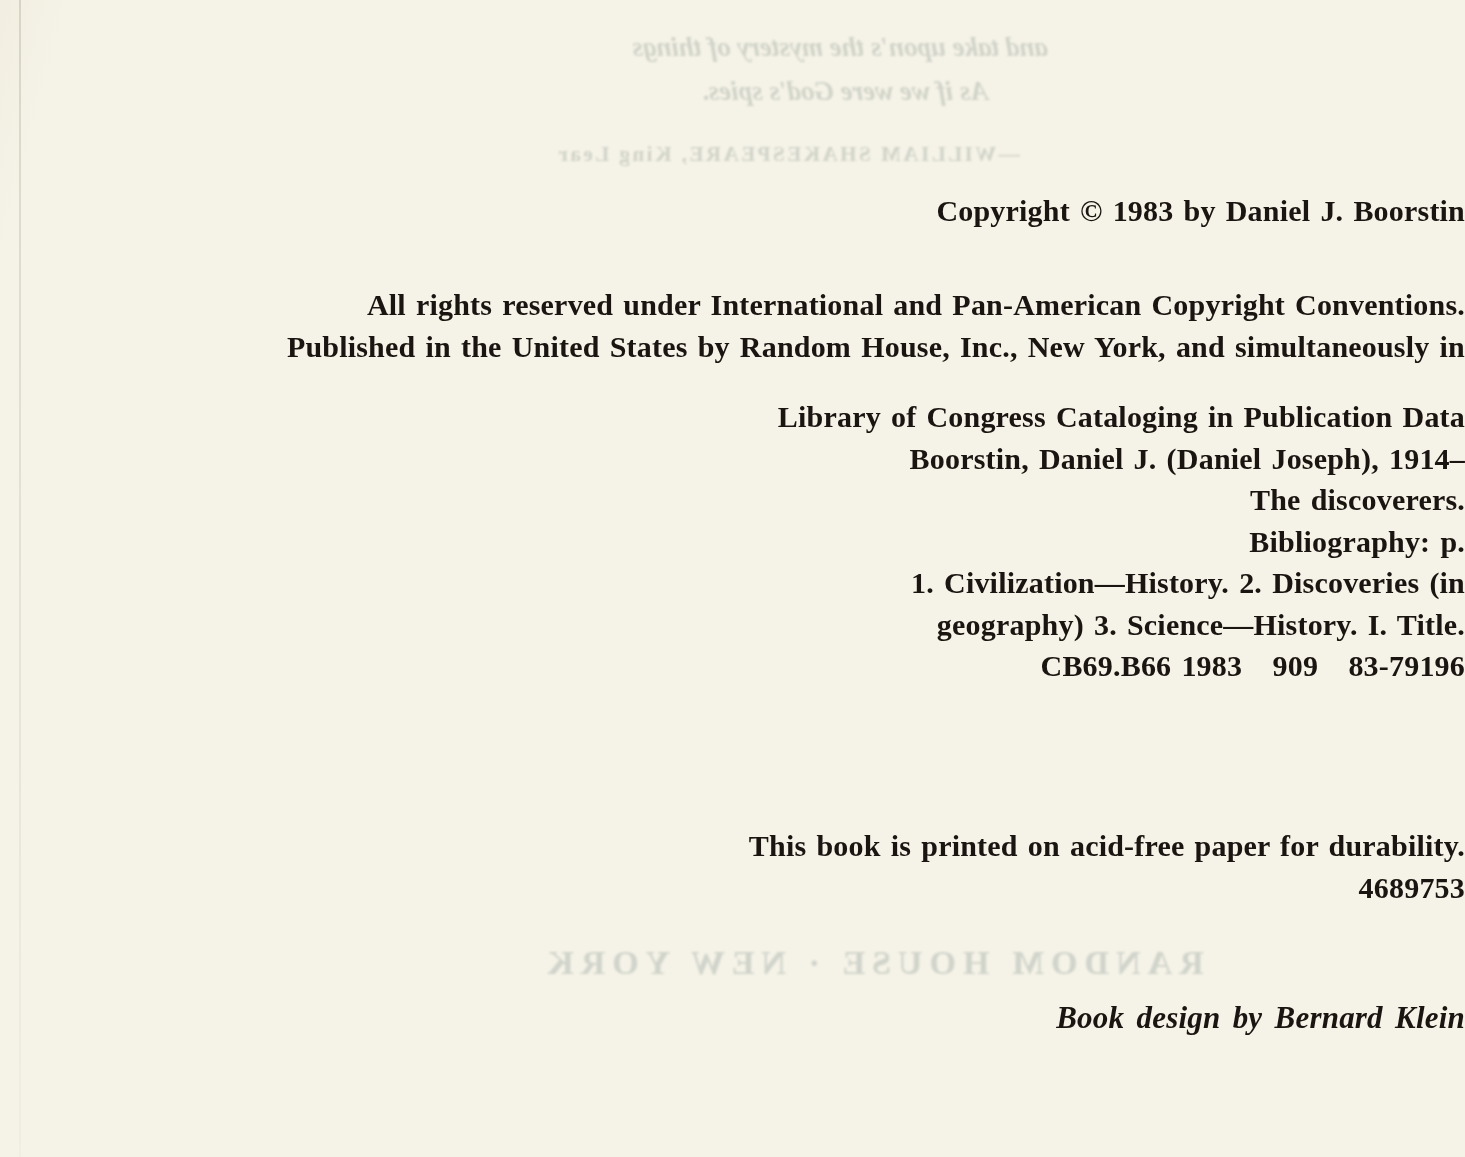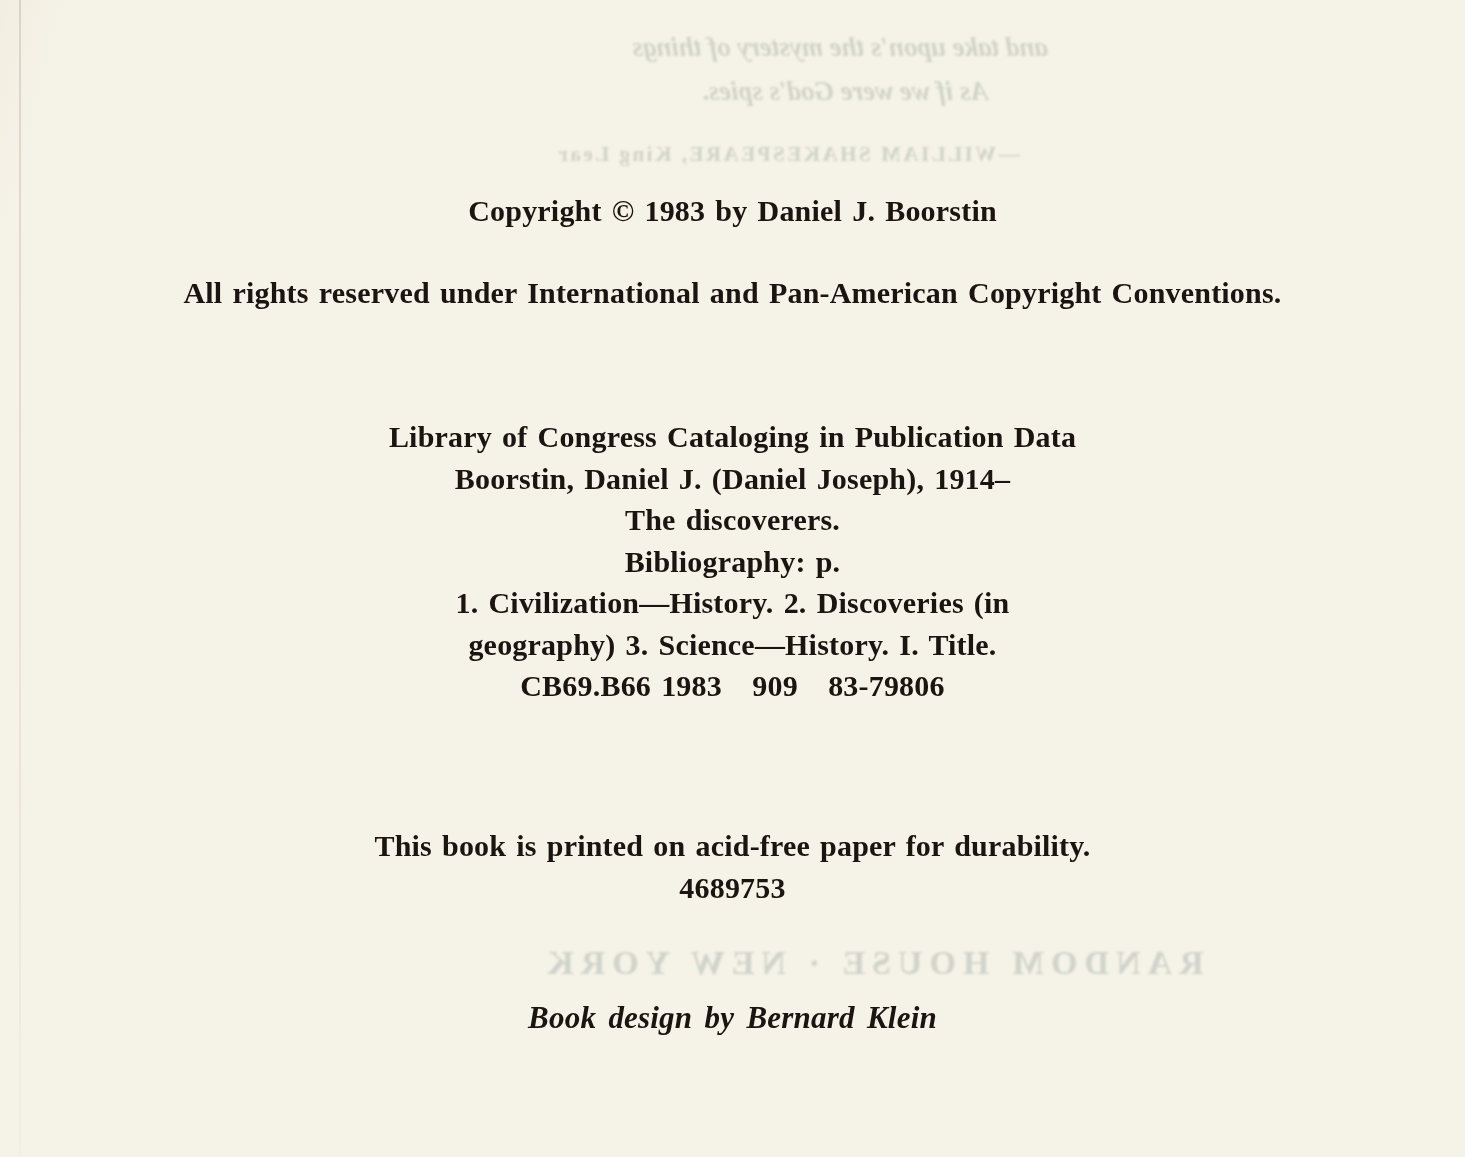"Copyright © 1983 by Daniel" .block { text-align: center -> right }
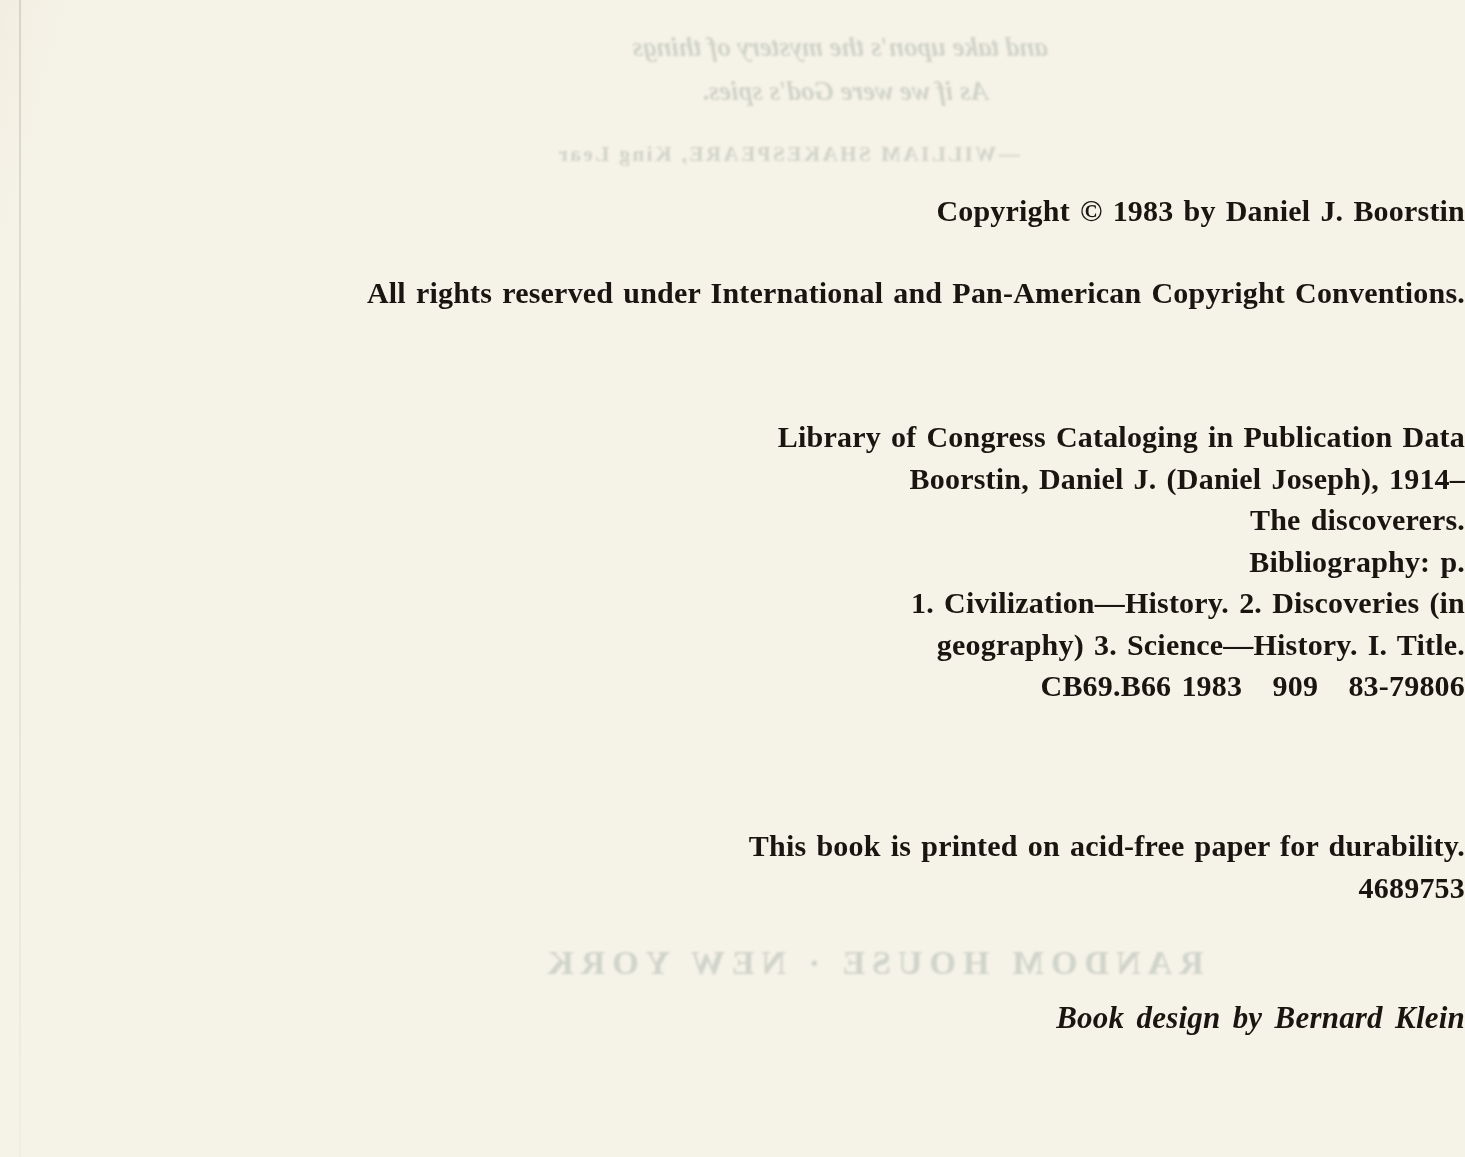"All rights reserved under International" .rights-block { top: 272px -> 284px }
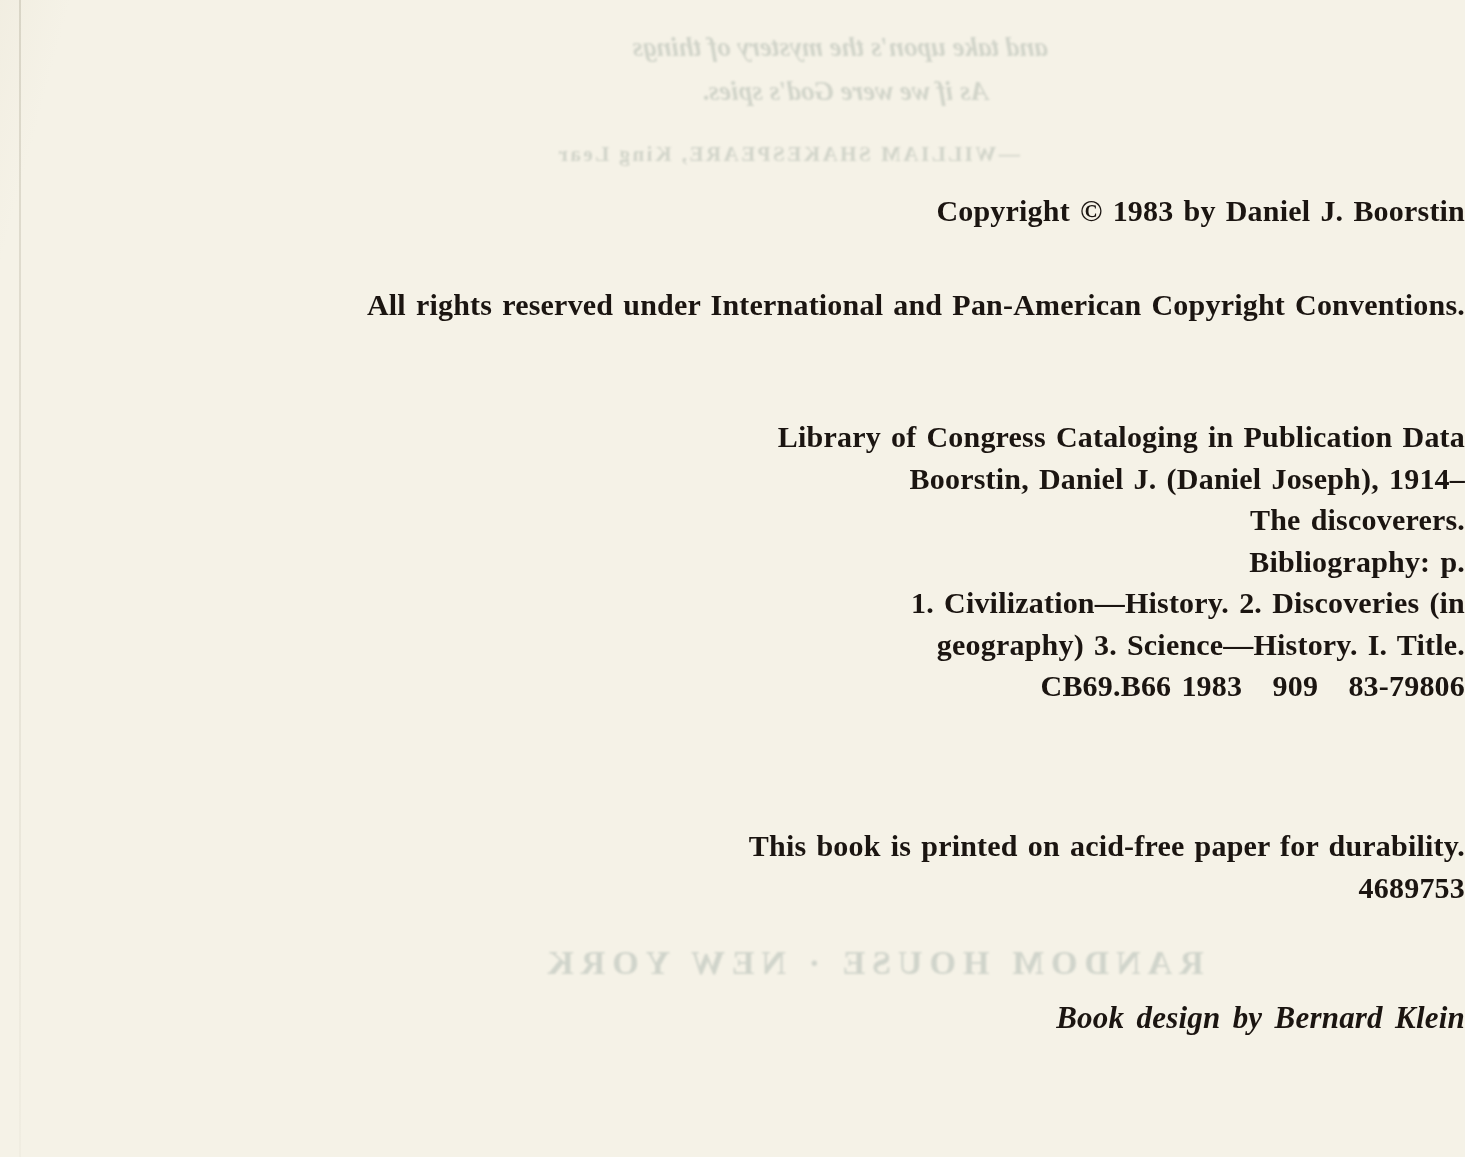"Published in the United States" div.line { html: none -> <div>Published in the United States by Random House, Inc., New York, and simultaneously in</div> }
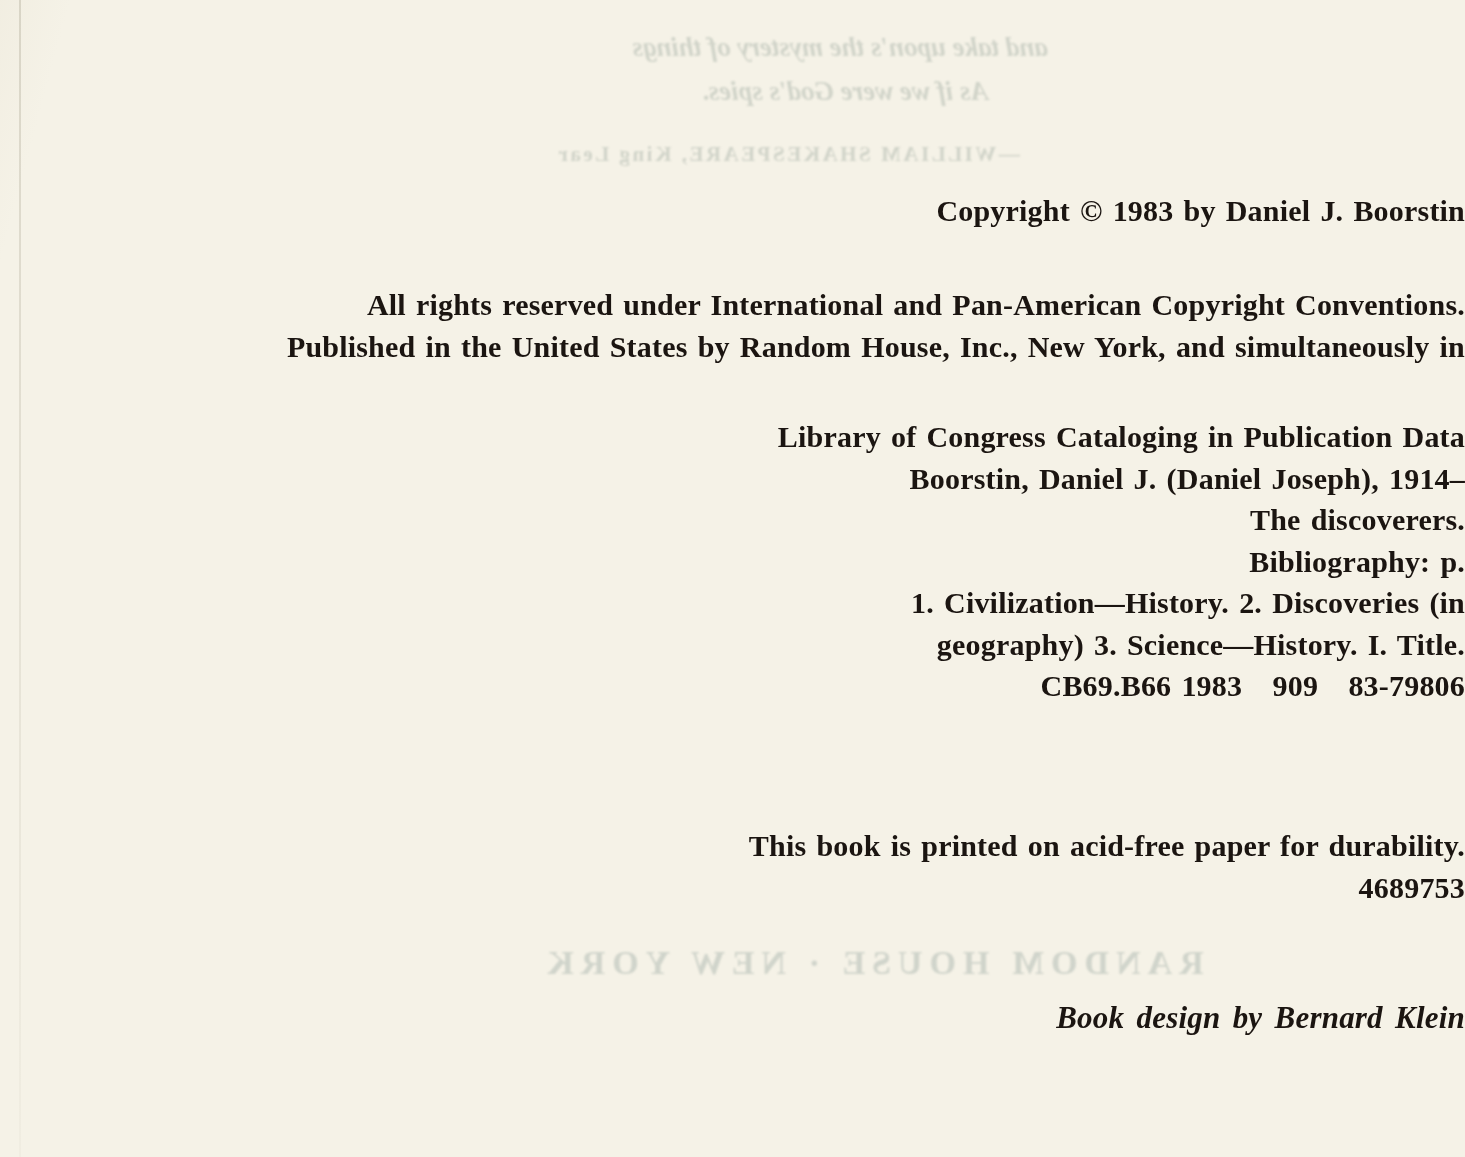"Library of Congress Cataloging in" .cip-block { top: 416px -> 396px }
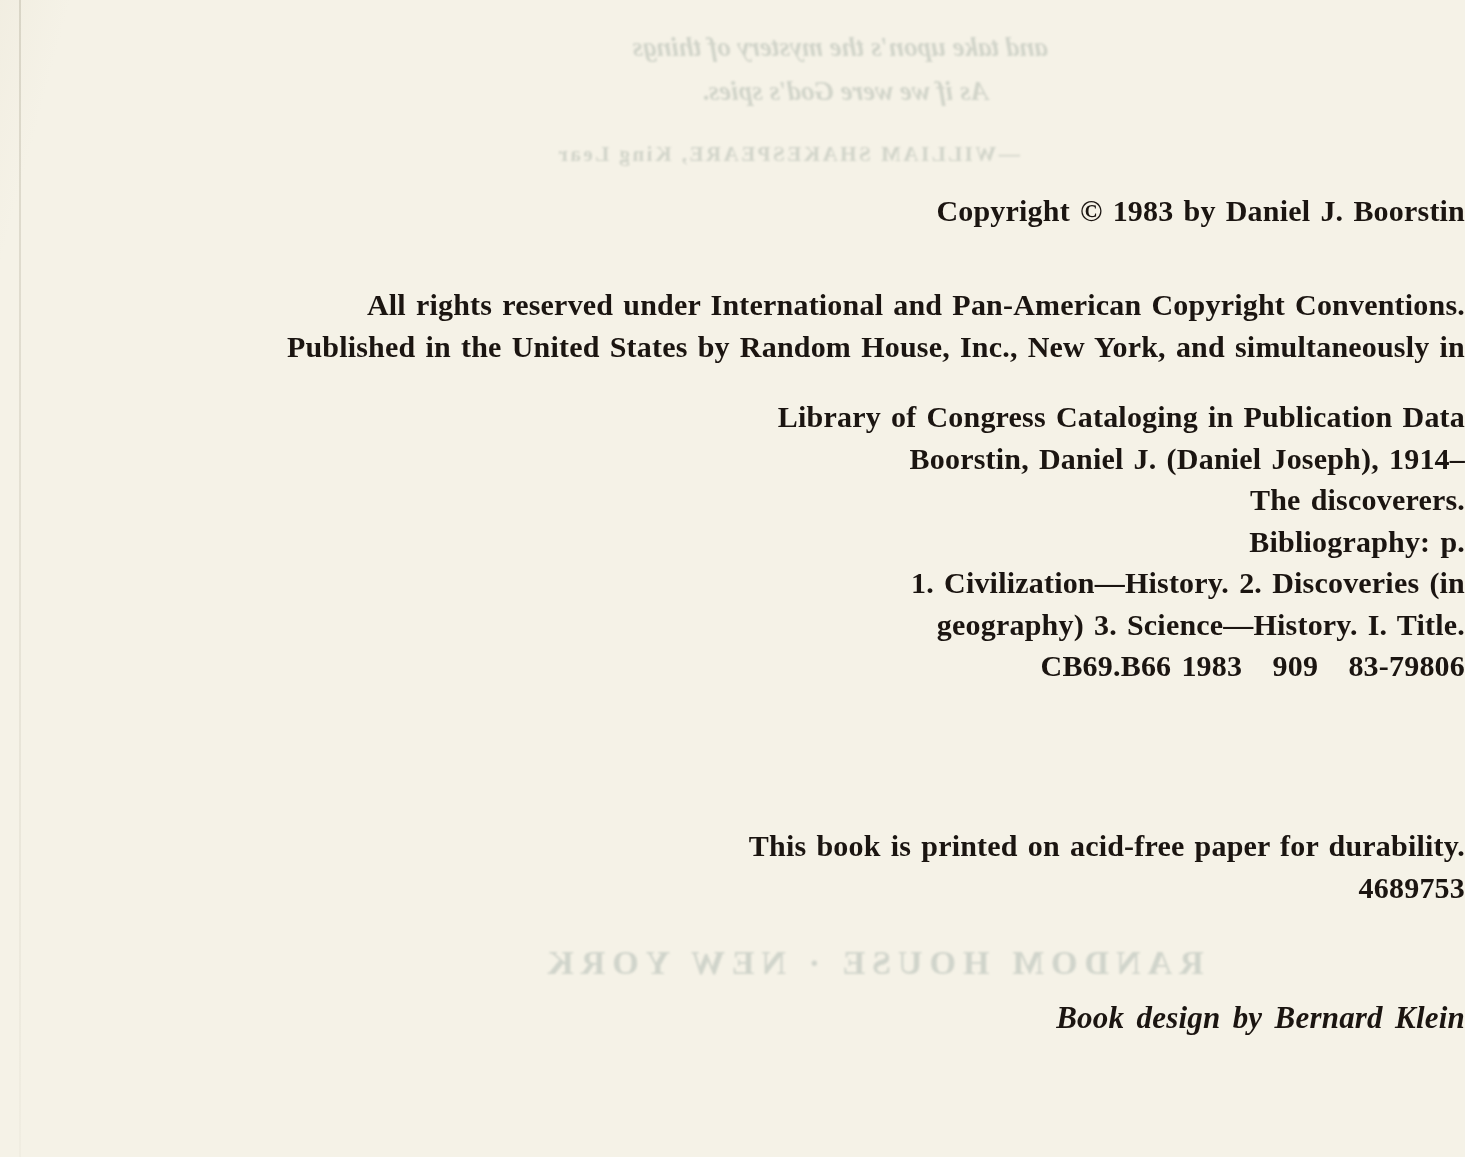"CB69.B66 1983 909 83-79806" div.line { text: 83-79806 -> 83-79196 }
